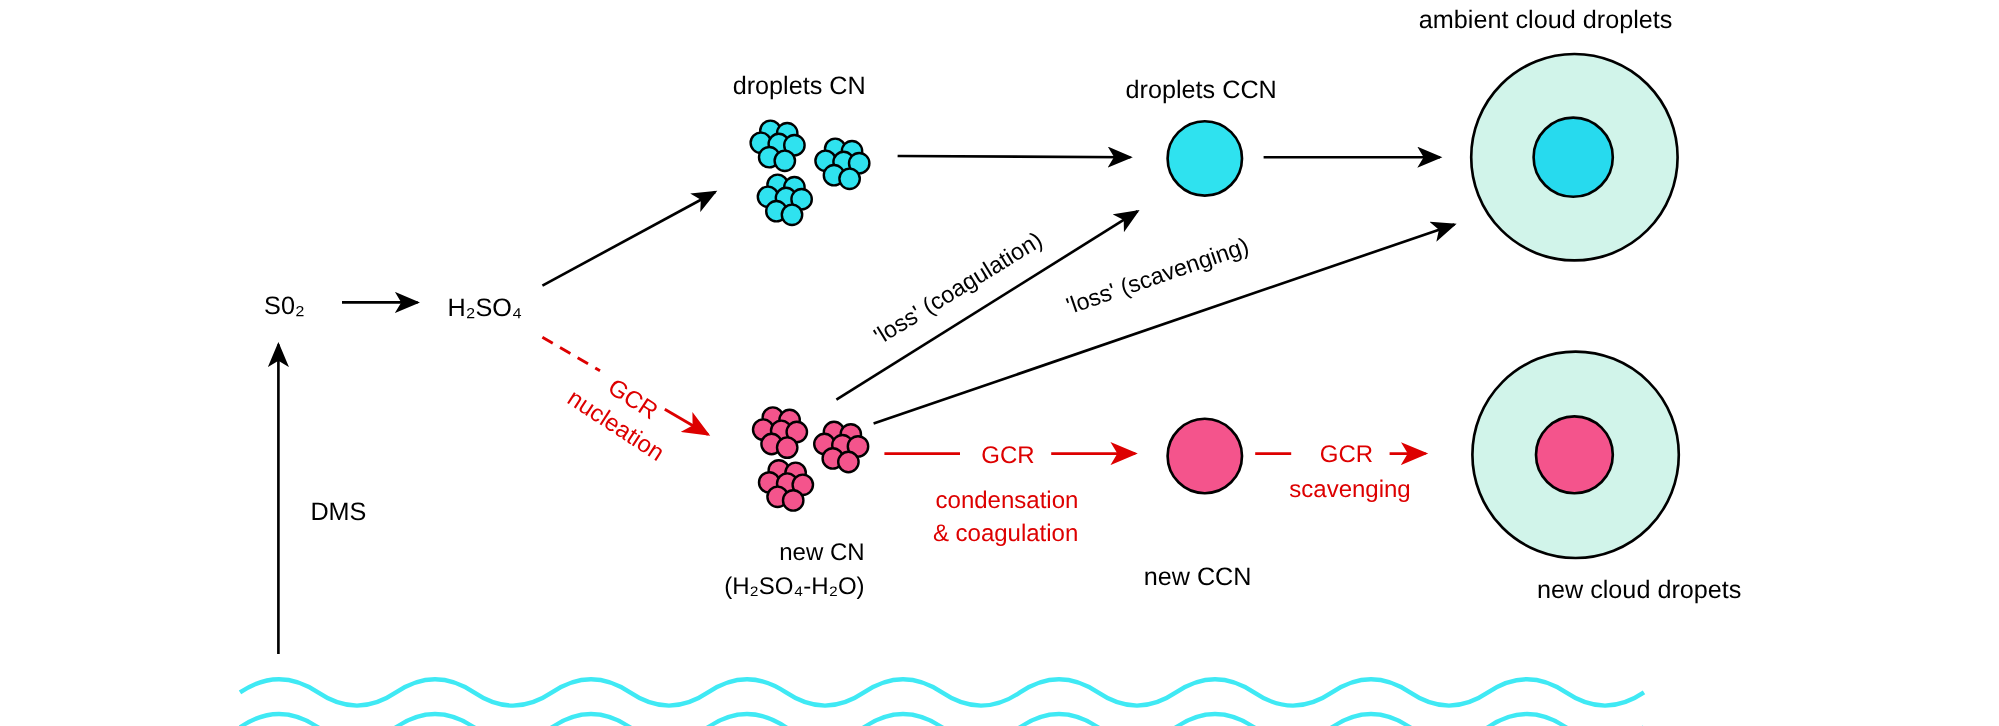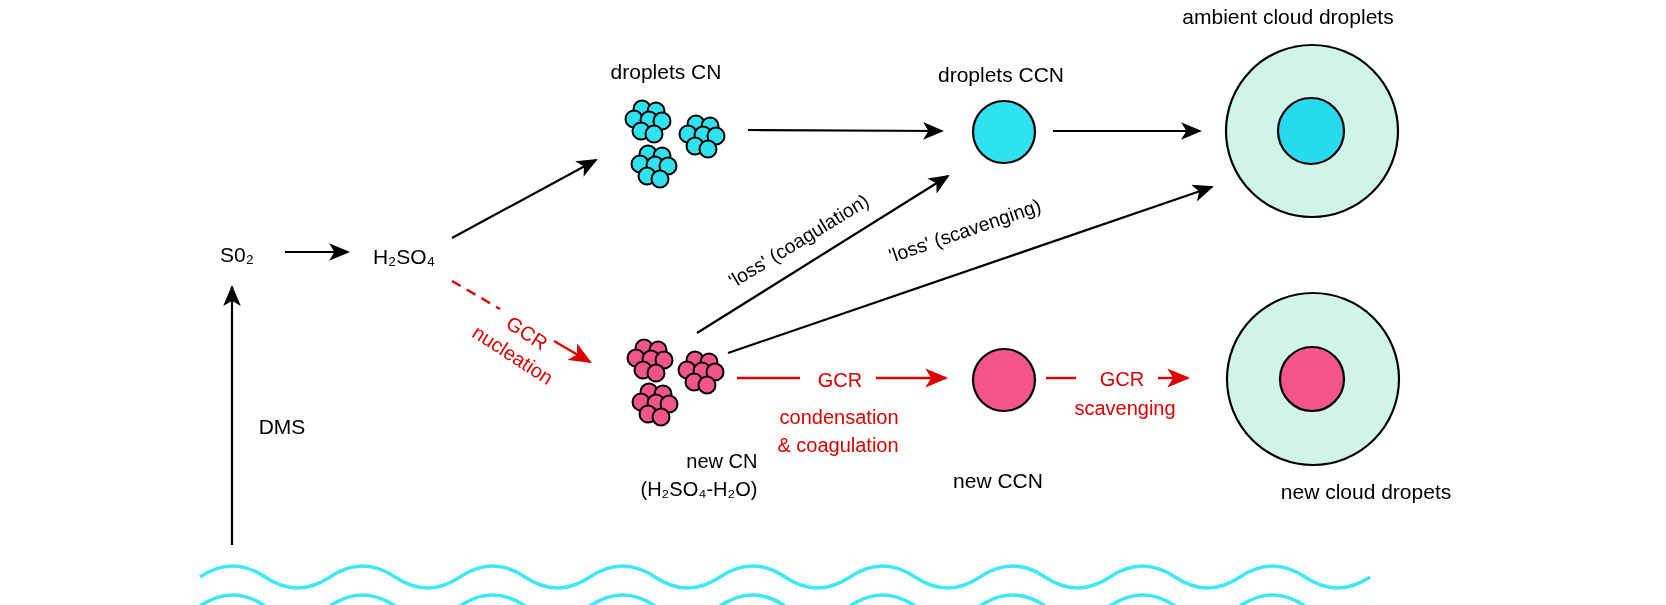"new CN" div.lbl { margin-left: 37px -> none }
